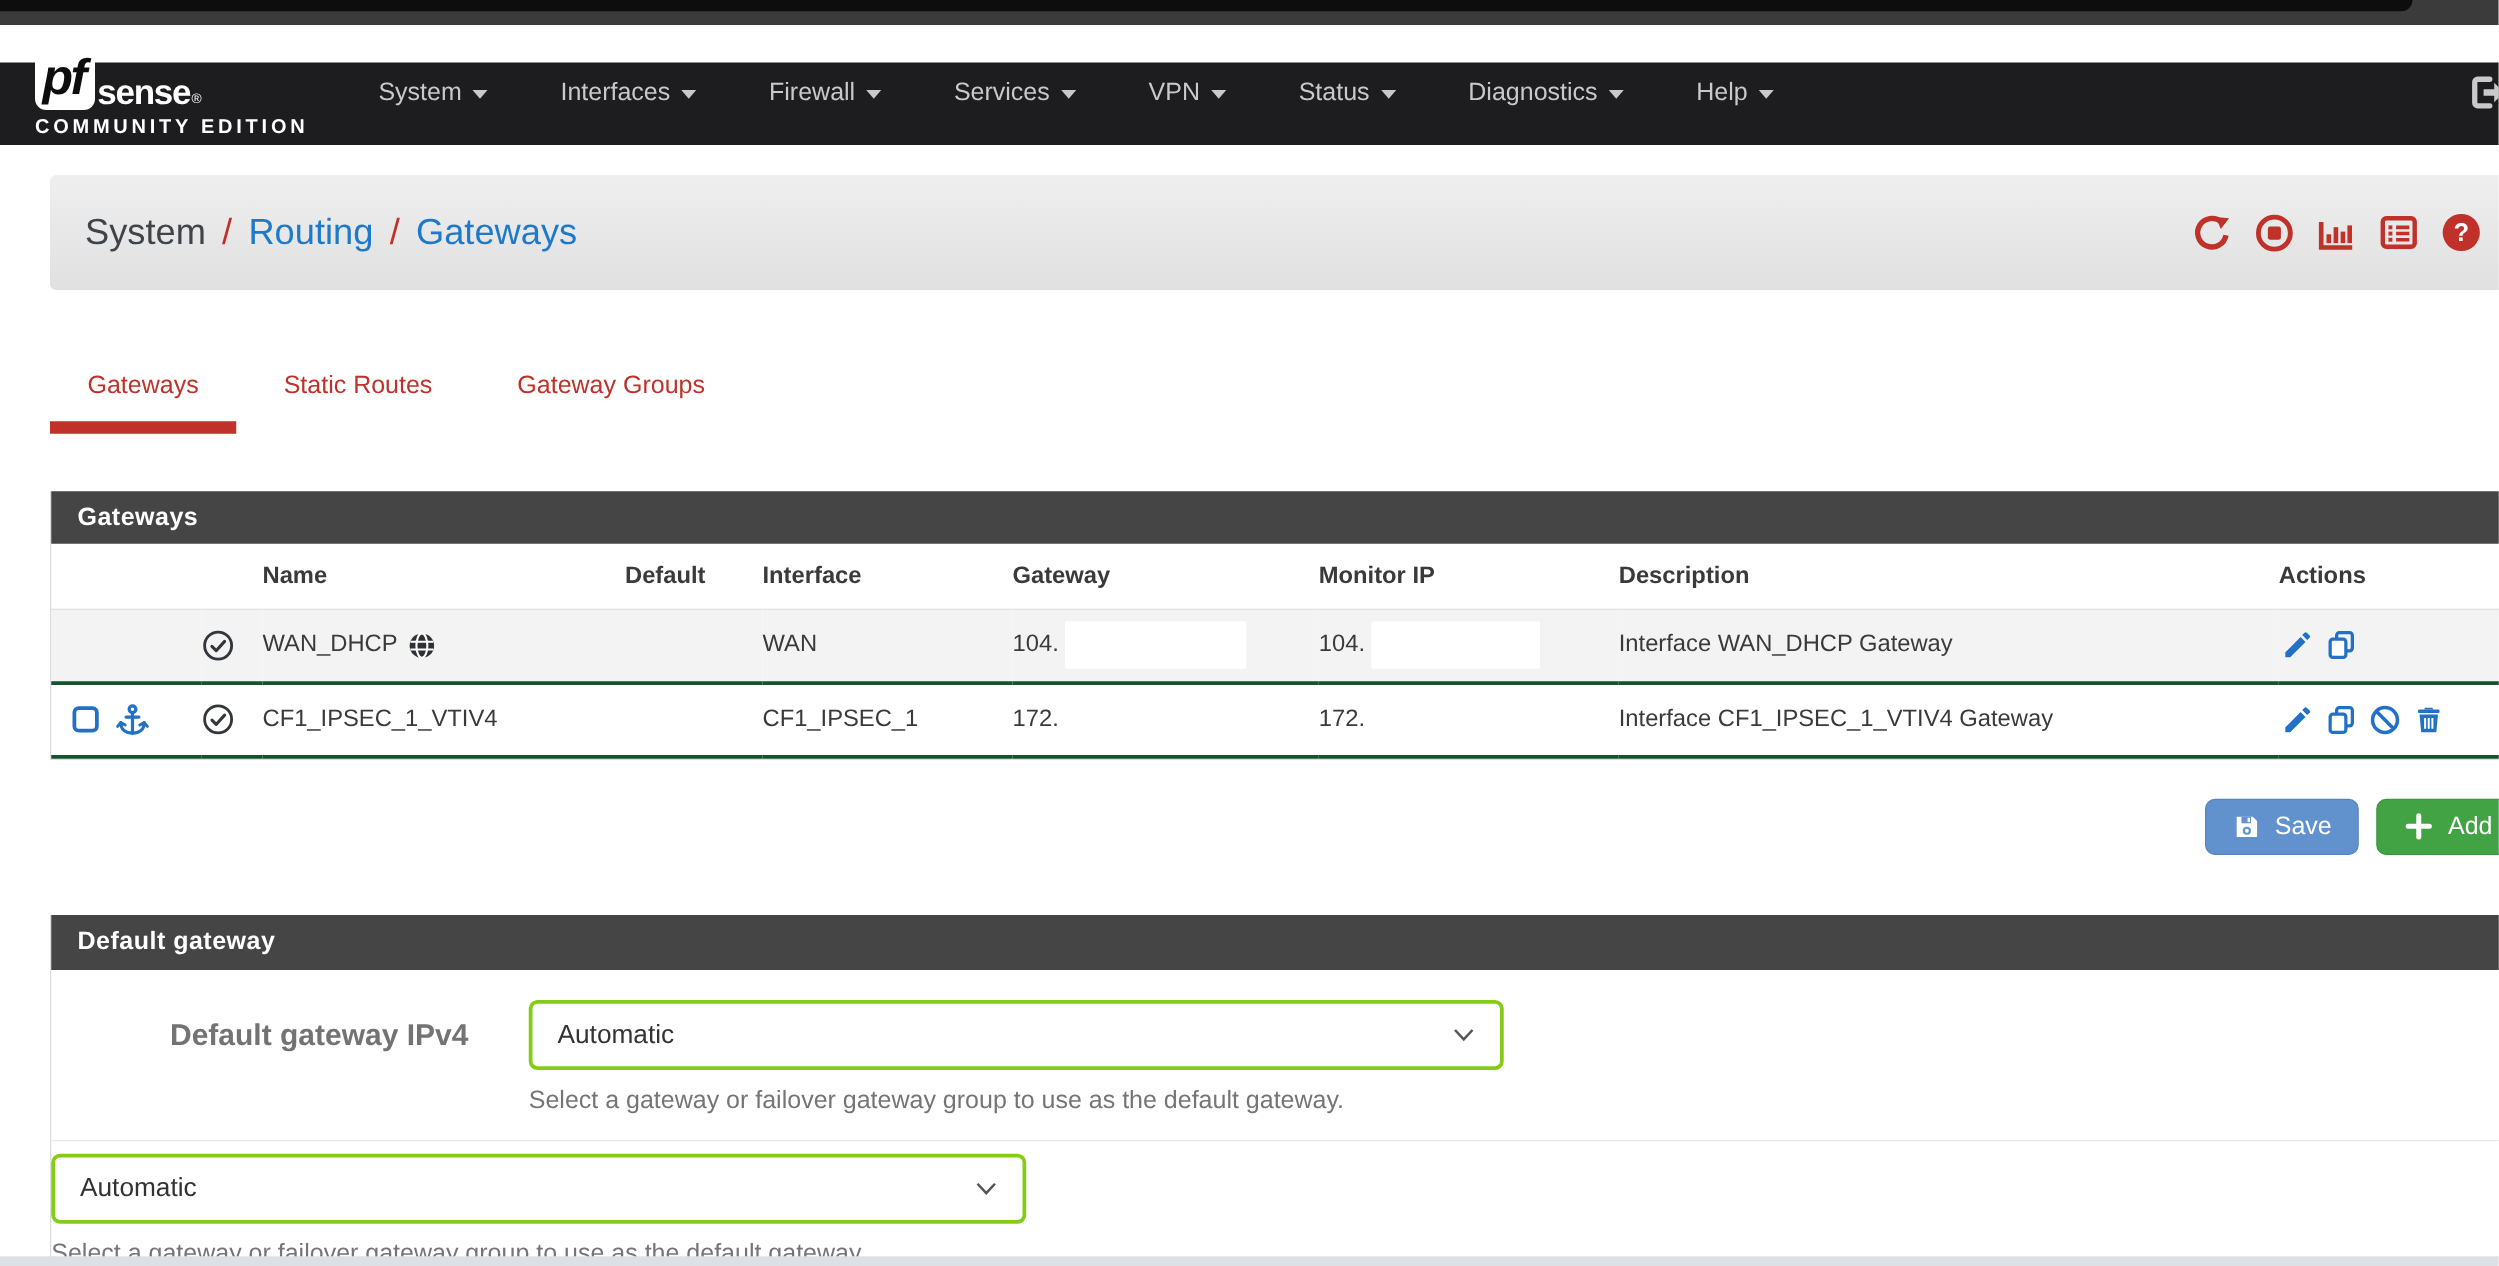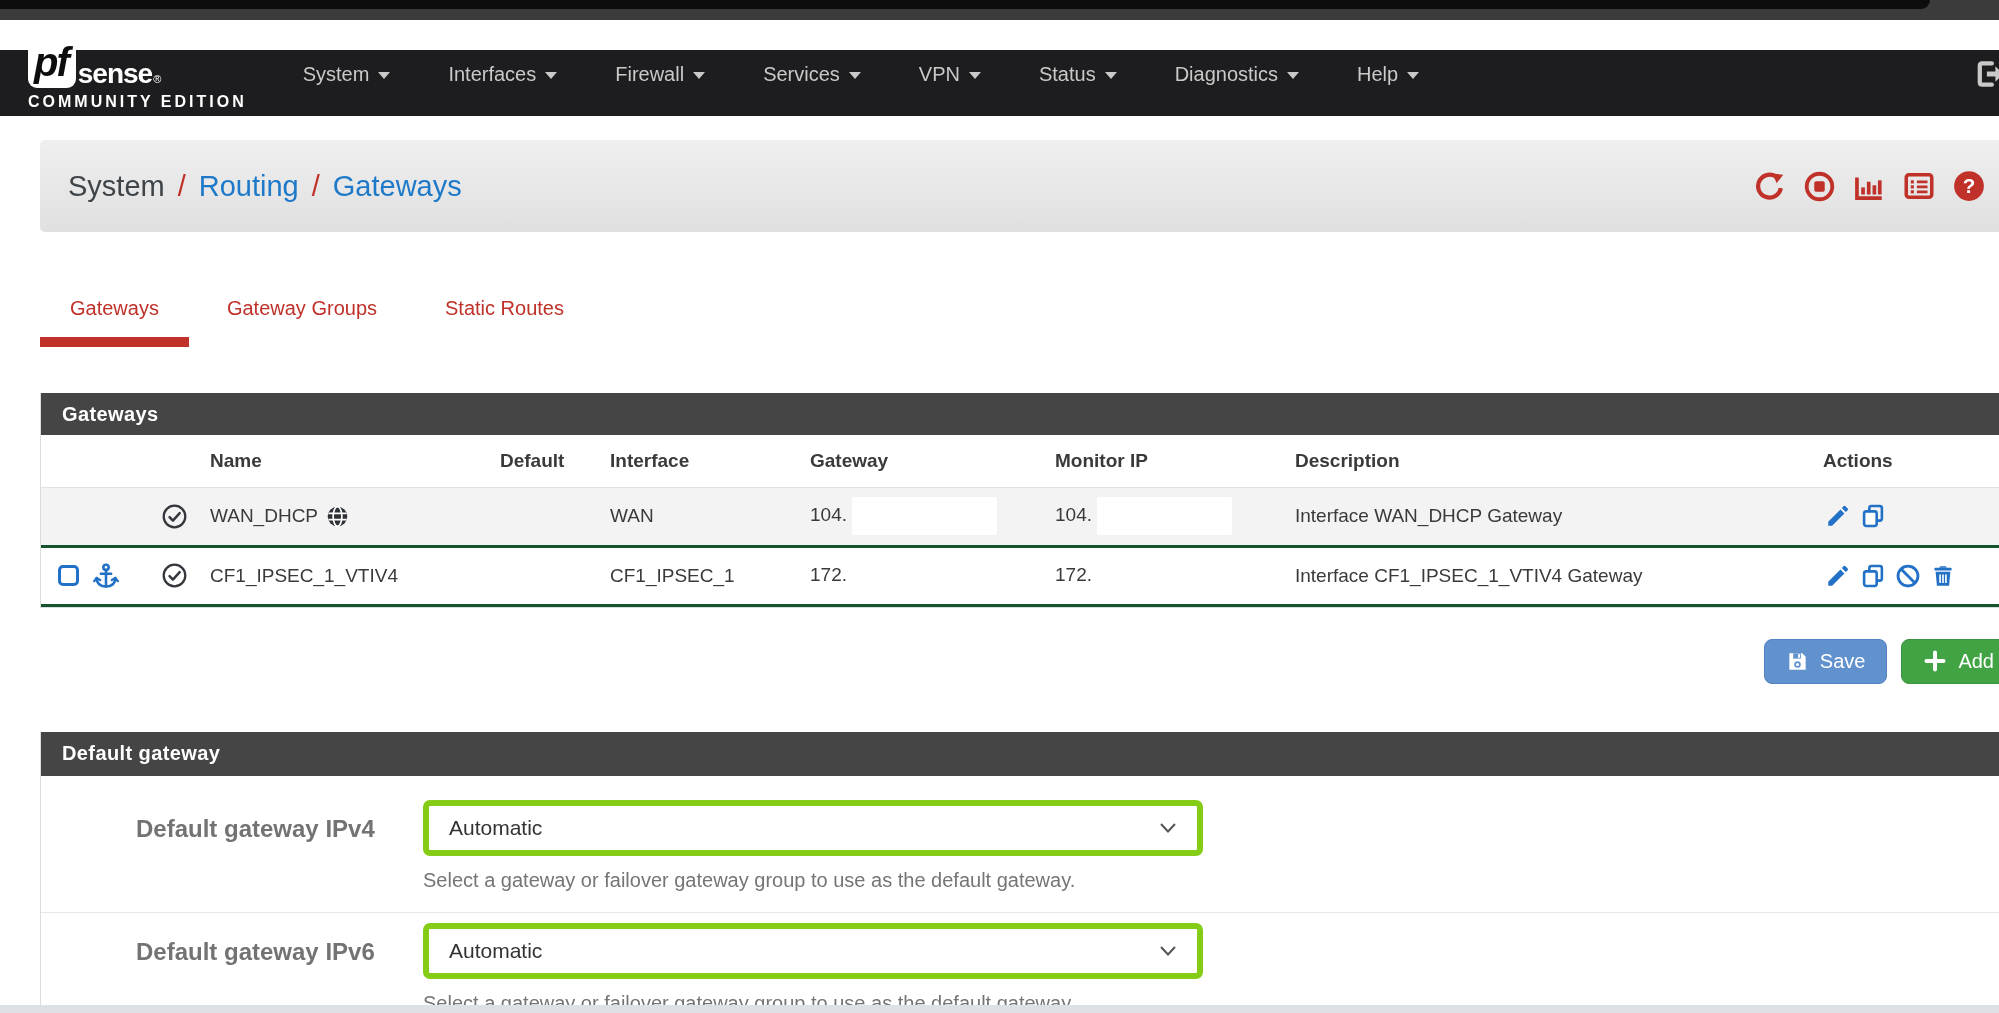"Gateway Groups" div.tab { order: before "Static Routes" -> after "Static Routes" }
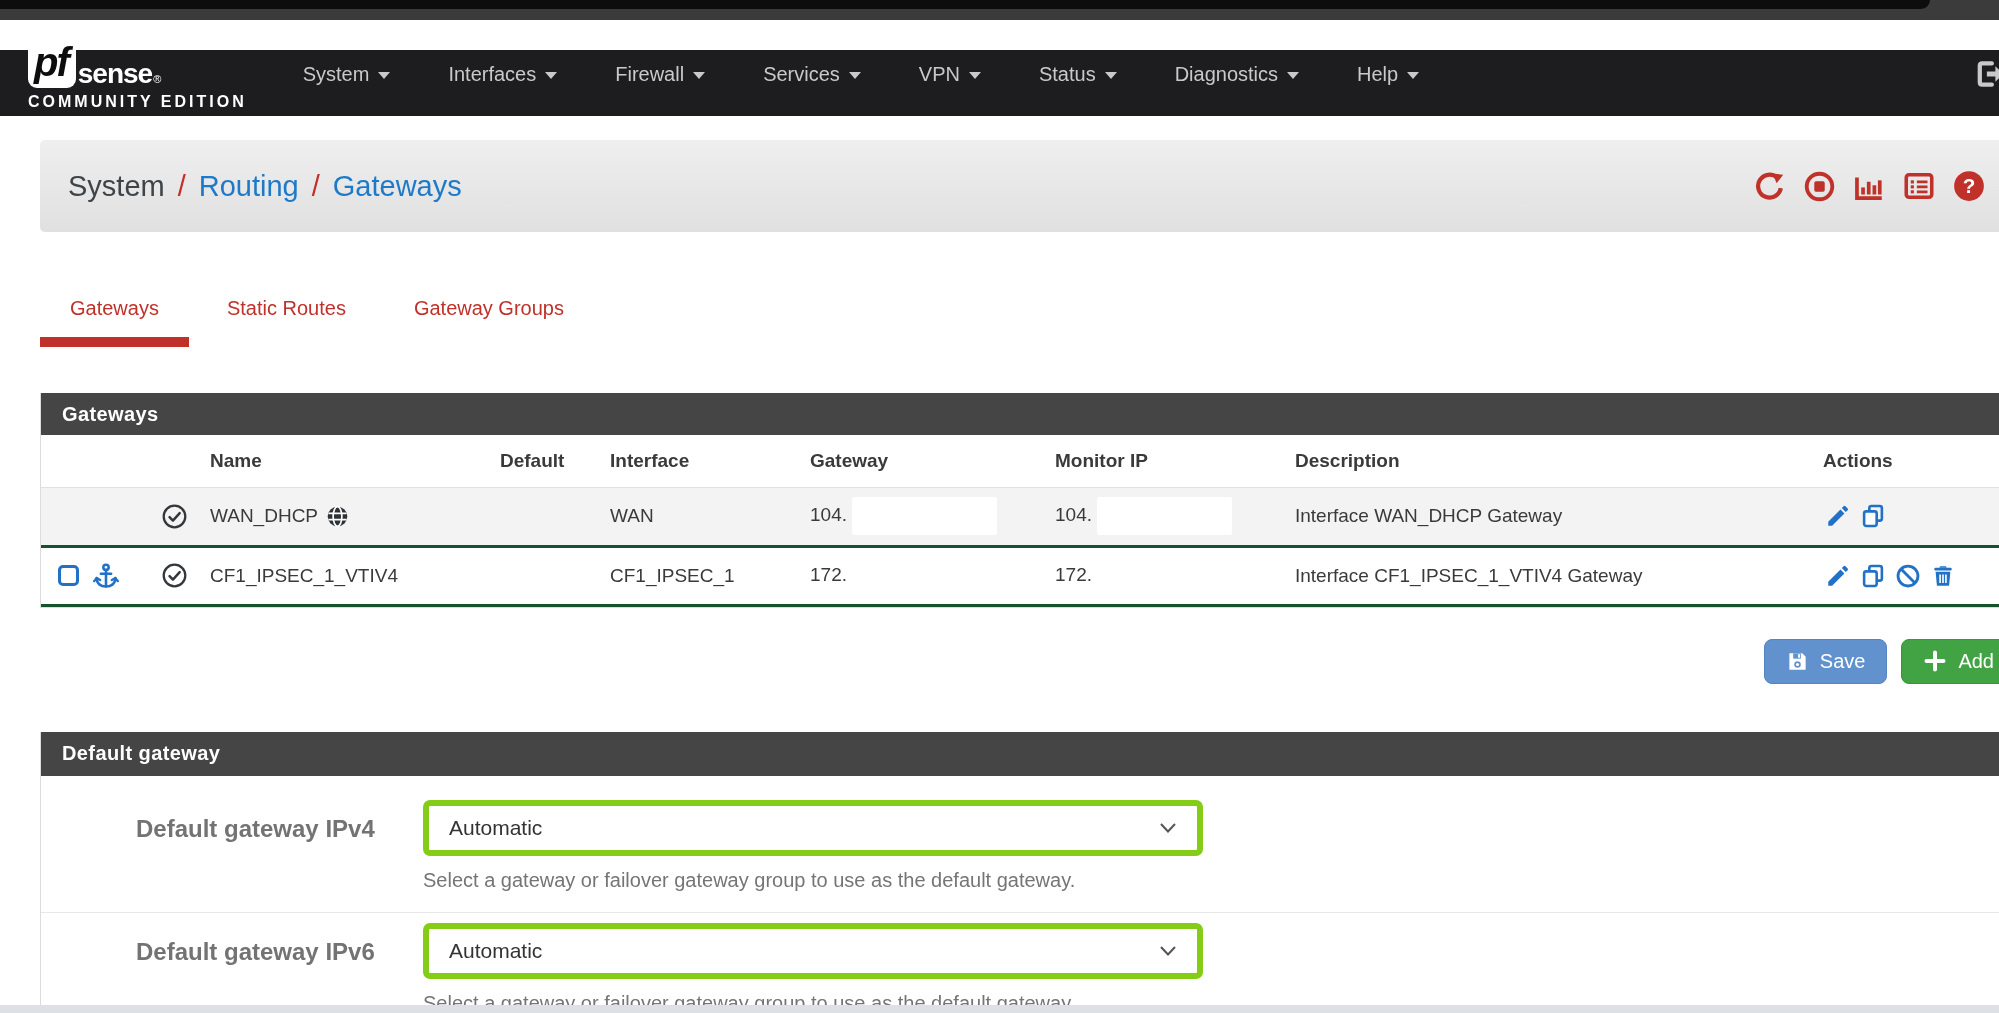"Automatic" .select { border: 6px solid #84cc16 -> 3px solid #84cc16 }
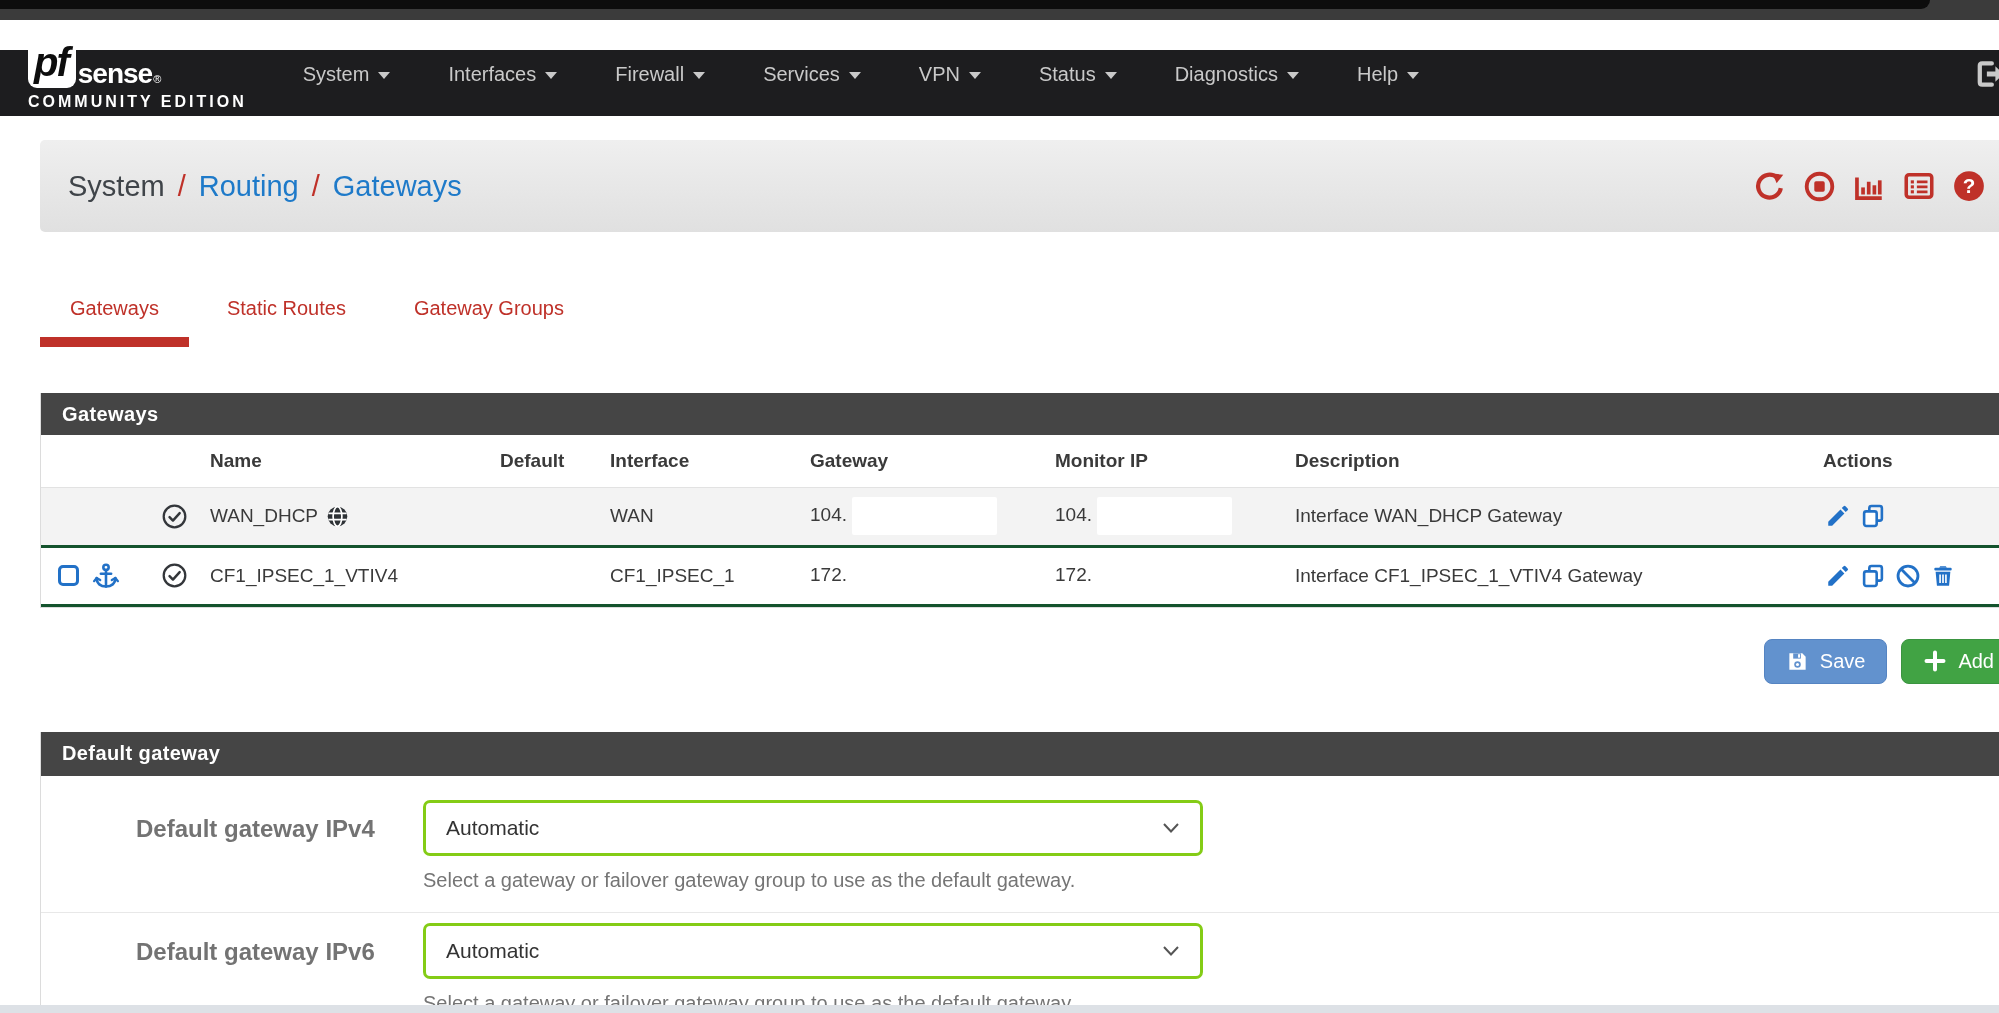"Default gateway IPv6" div.form-label { html: <div>Default gateway IPv6</div> -> none }
